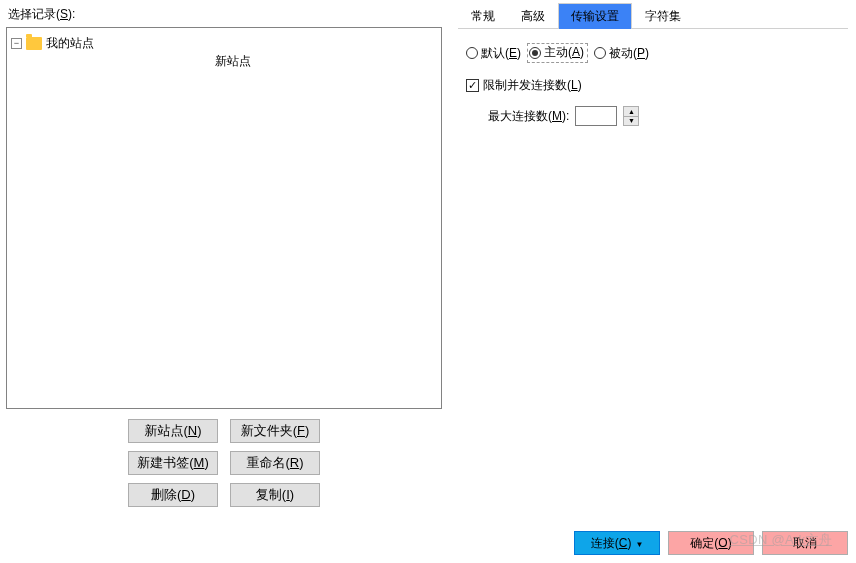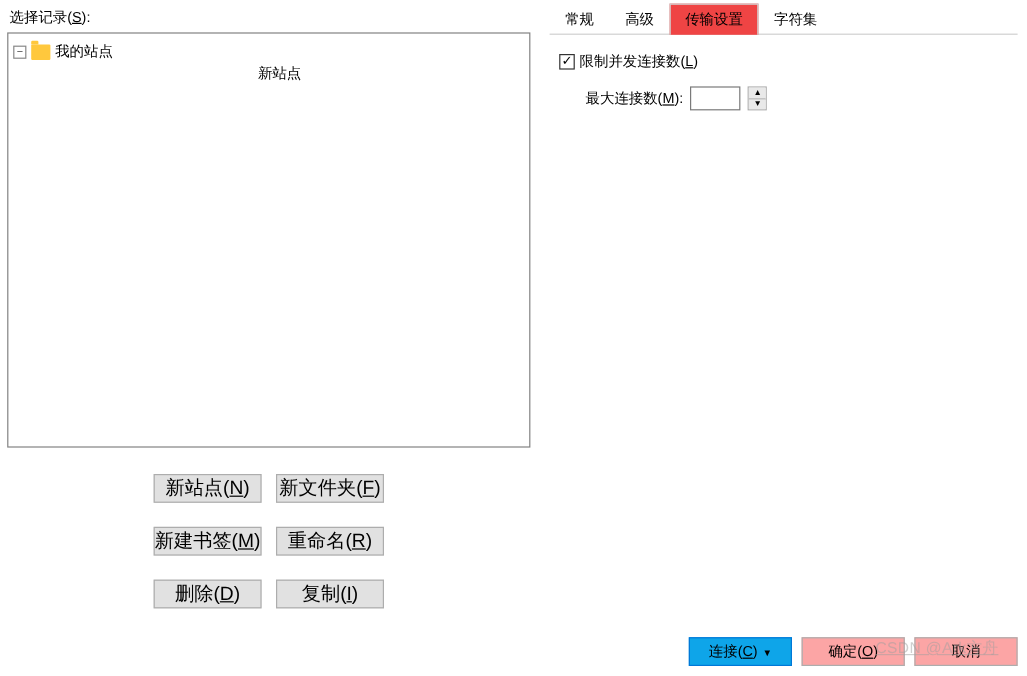"传输设置" .tab.active { background: #ef4444 -> #3b82f6 }
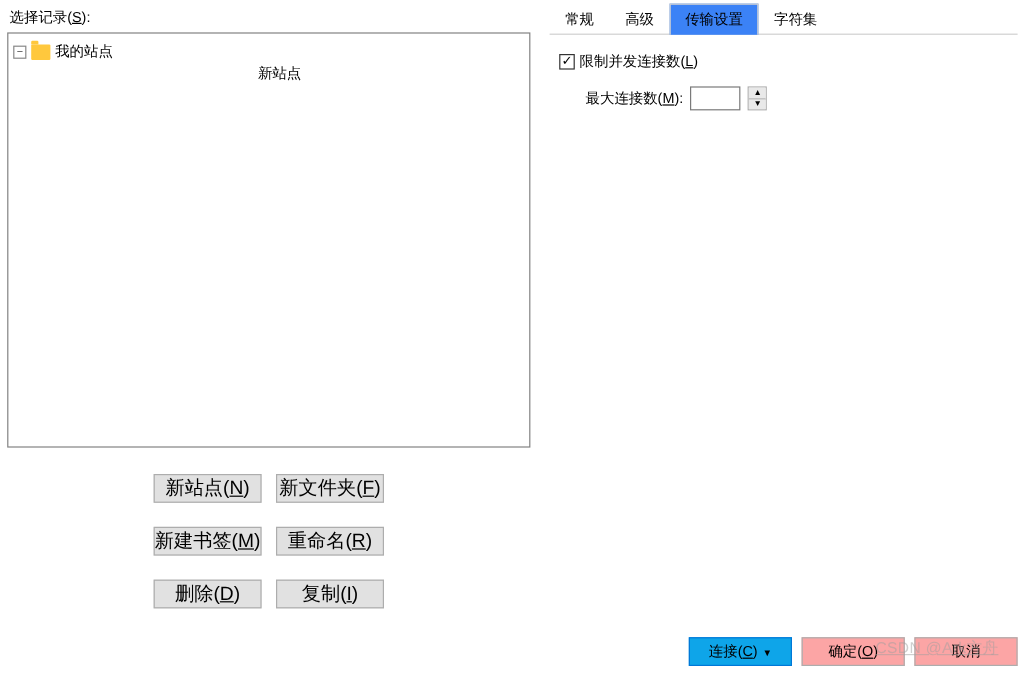"默认(E)" div.radio-row { html: none -> <div> <span> <span></span> <span>默认(<u>E</u>)</span> </span> <span> <span></span> <span>主动(<u>A</u>)</span> </span> <span> <span></span> <span>被动(<u>P</u>)</span> </span> </div> }
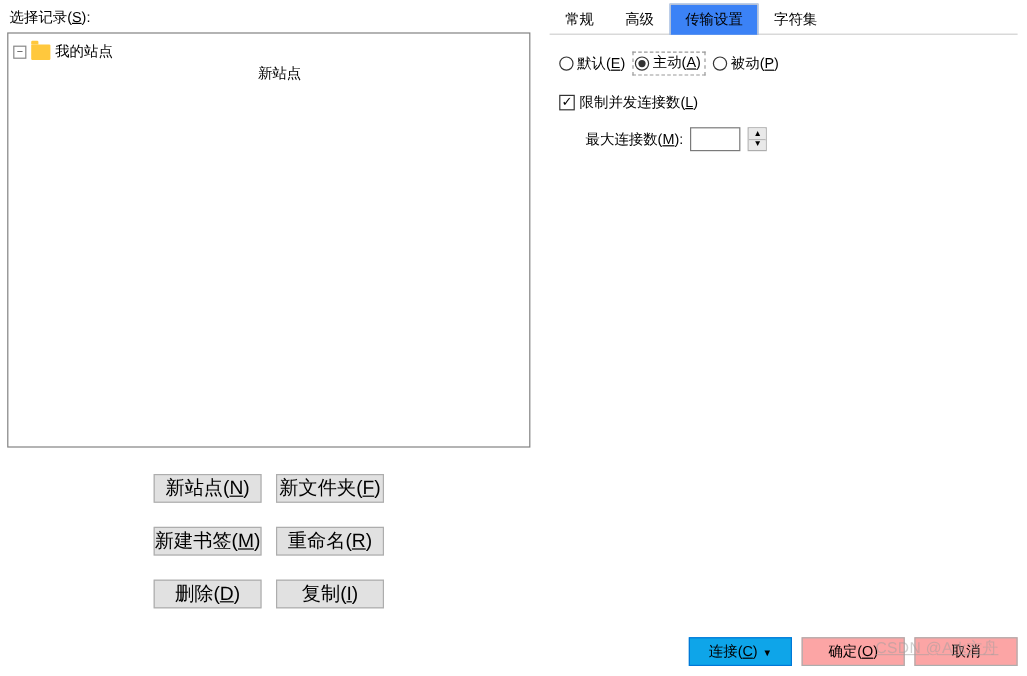"新站点(N)" .btn { font-size: 16px -> 13px; margin-top: 12px -> none }
